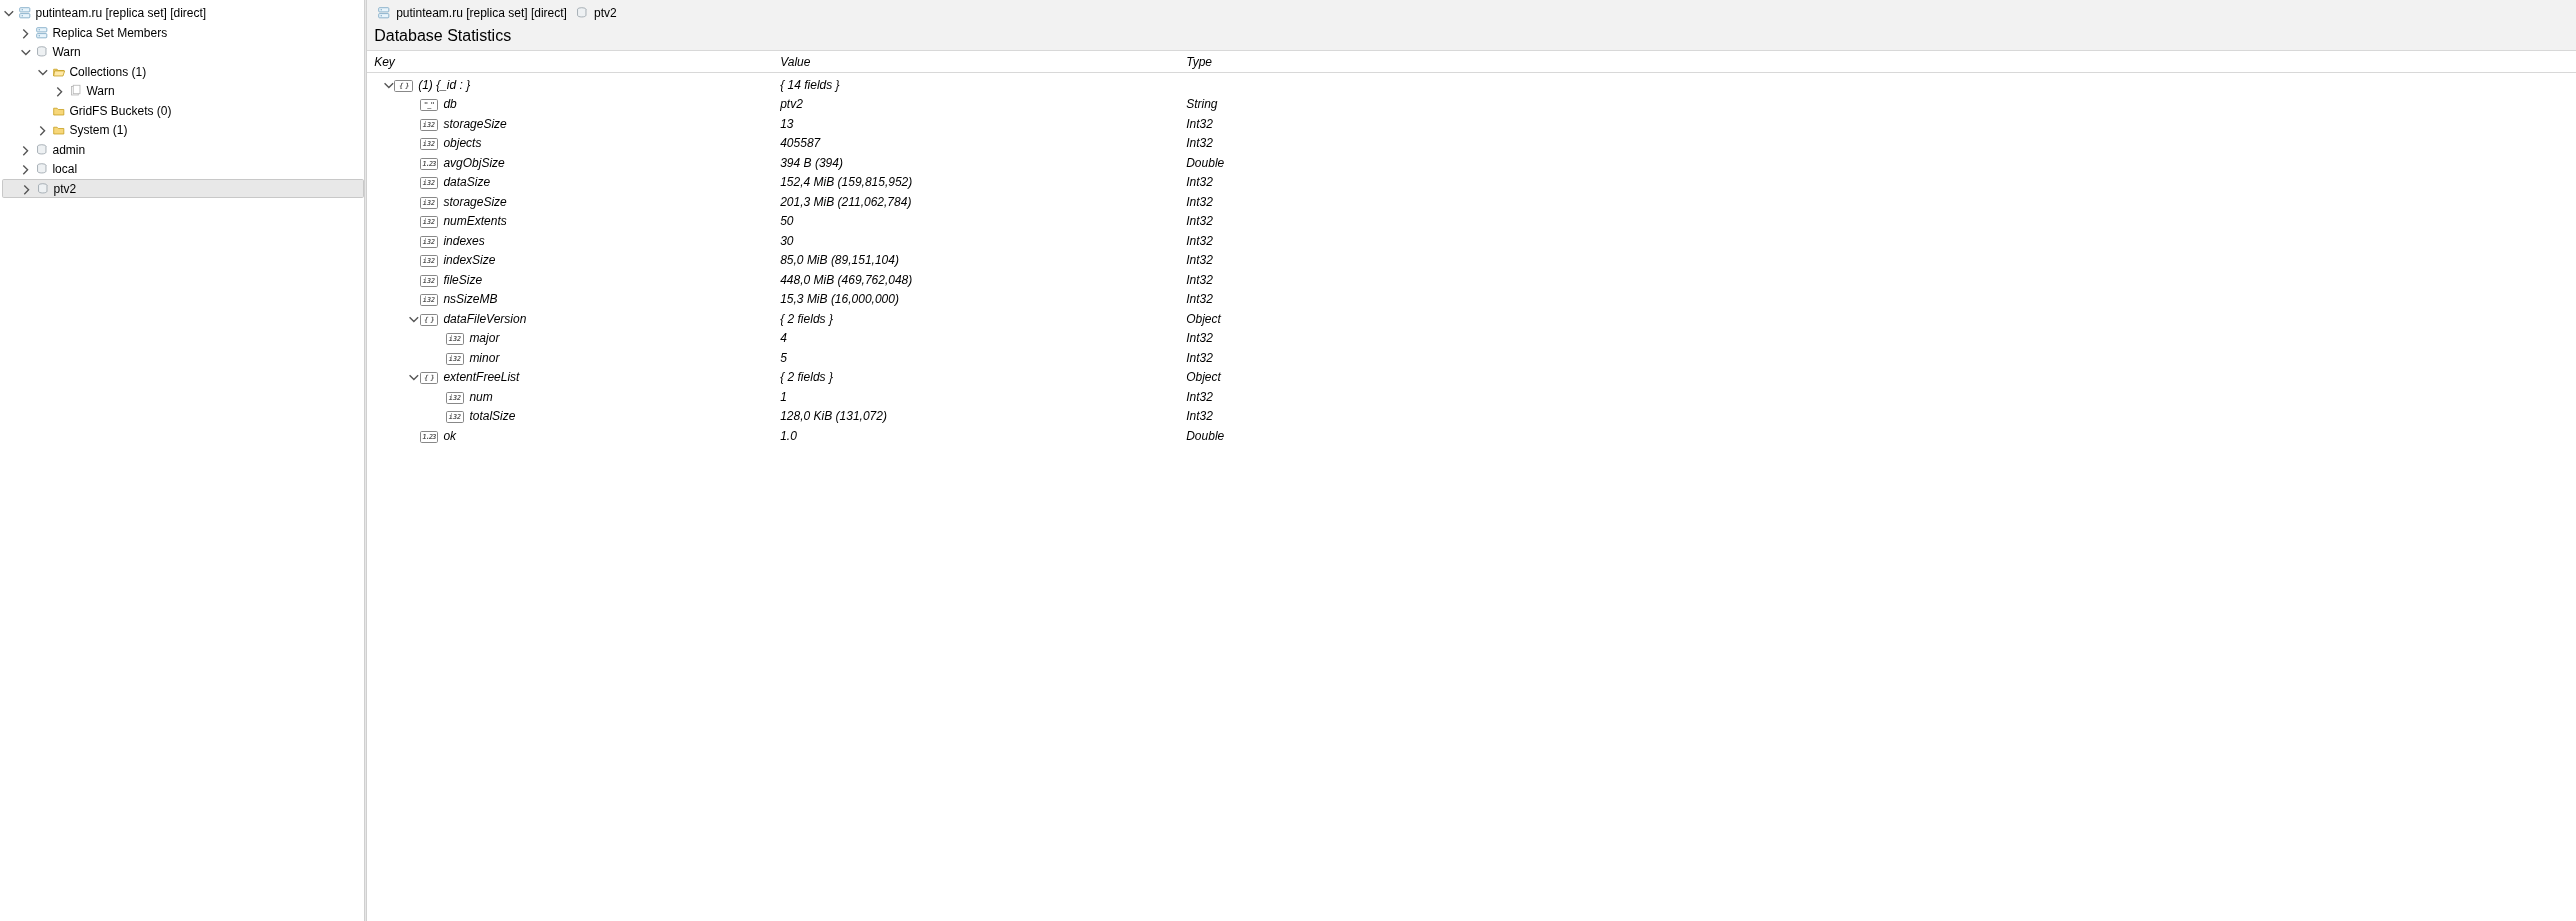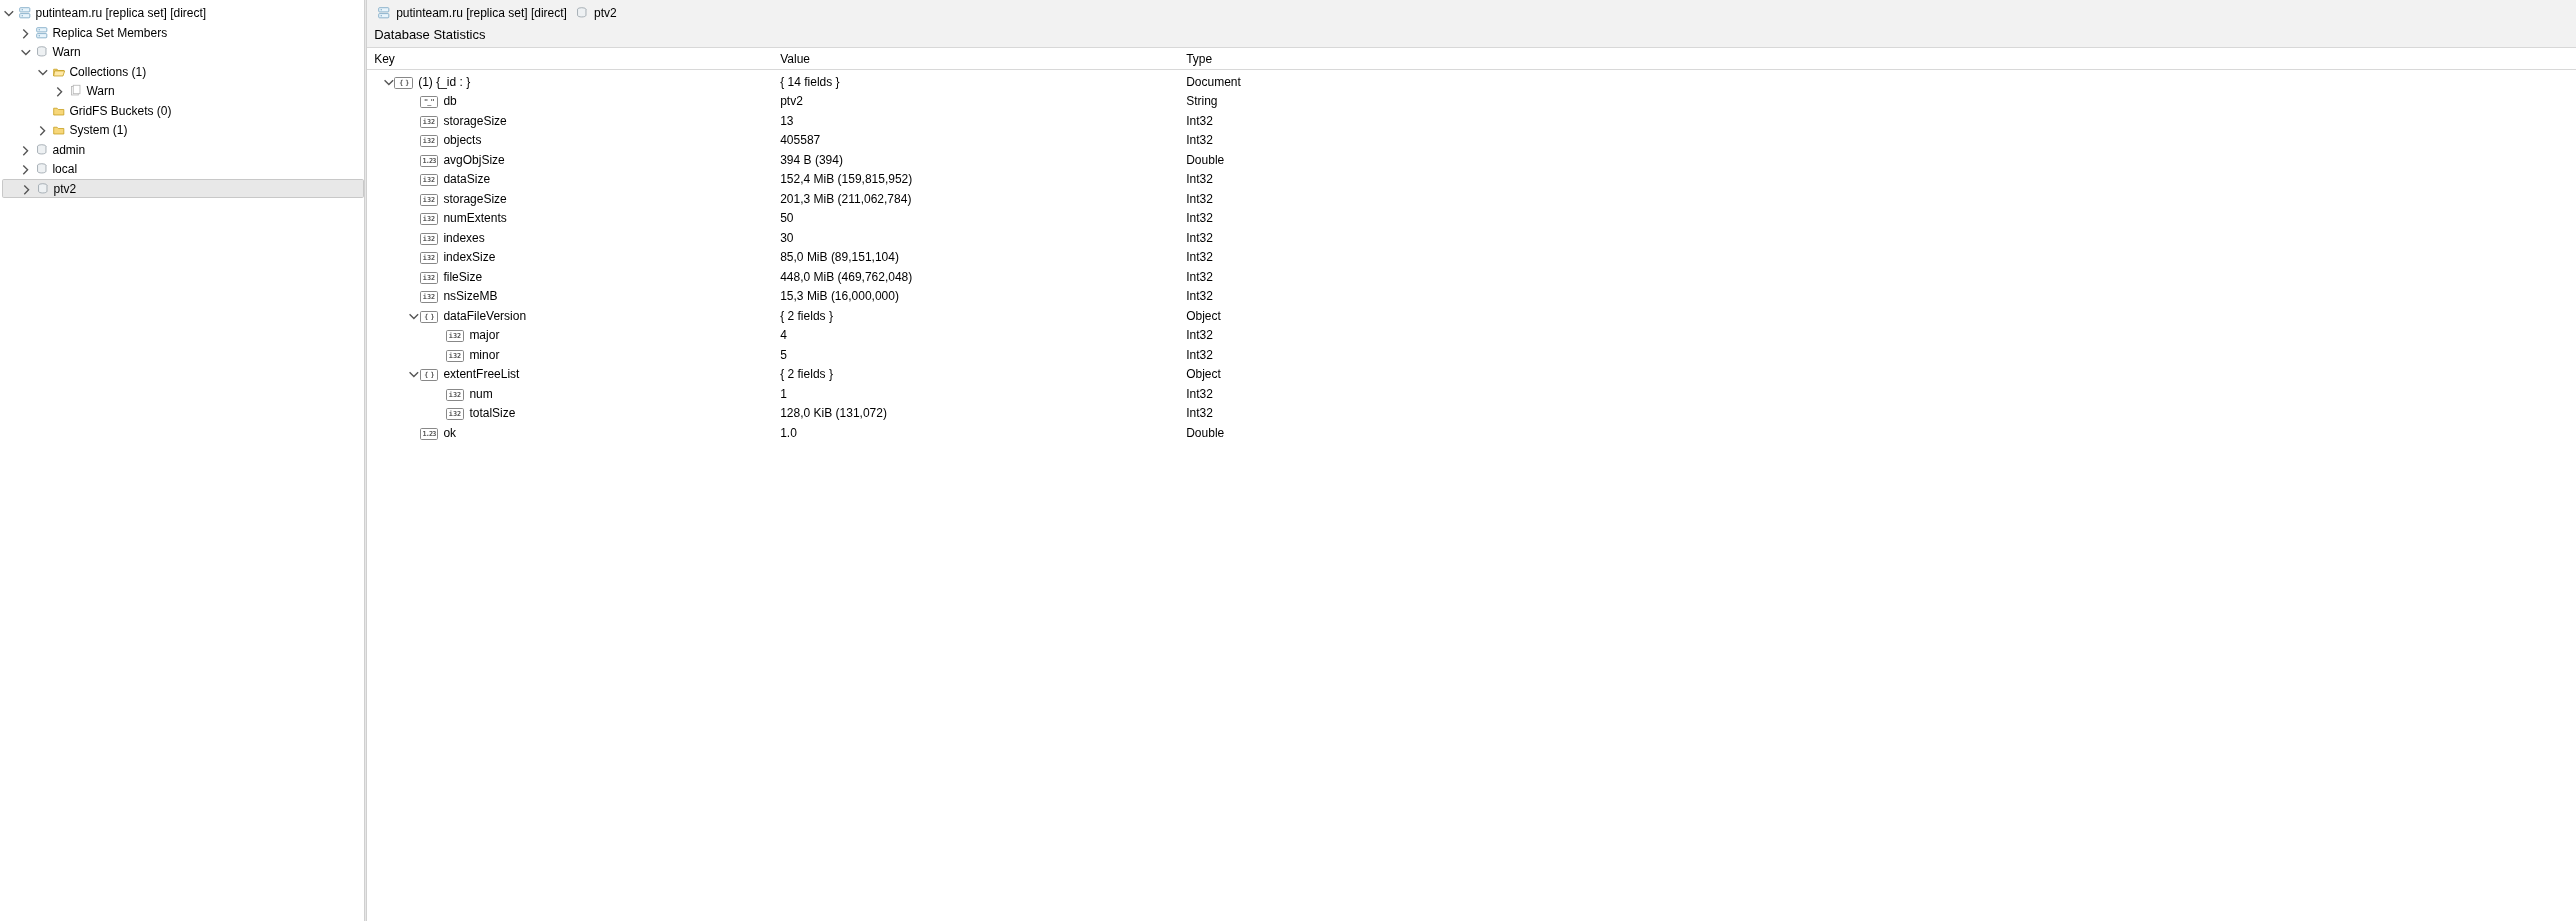"Database Statistics" .bc-title { font-size: 13px -> 16px }
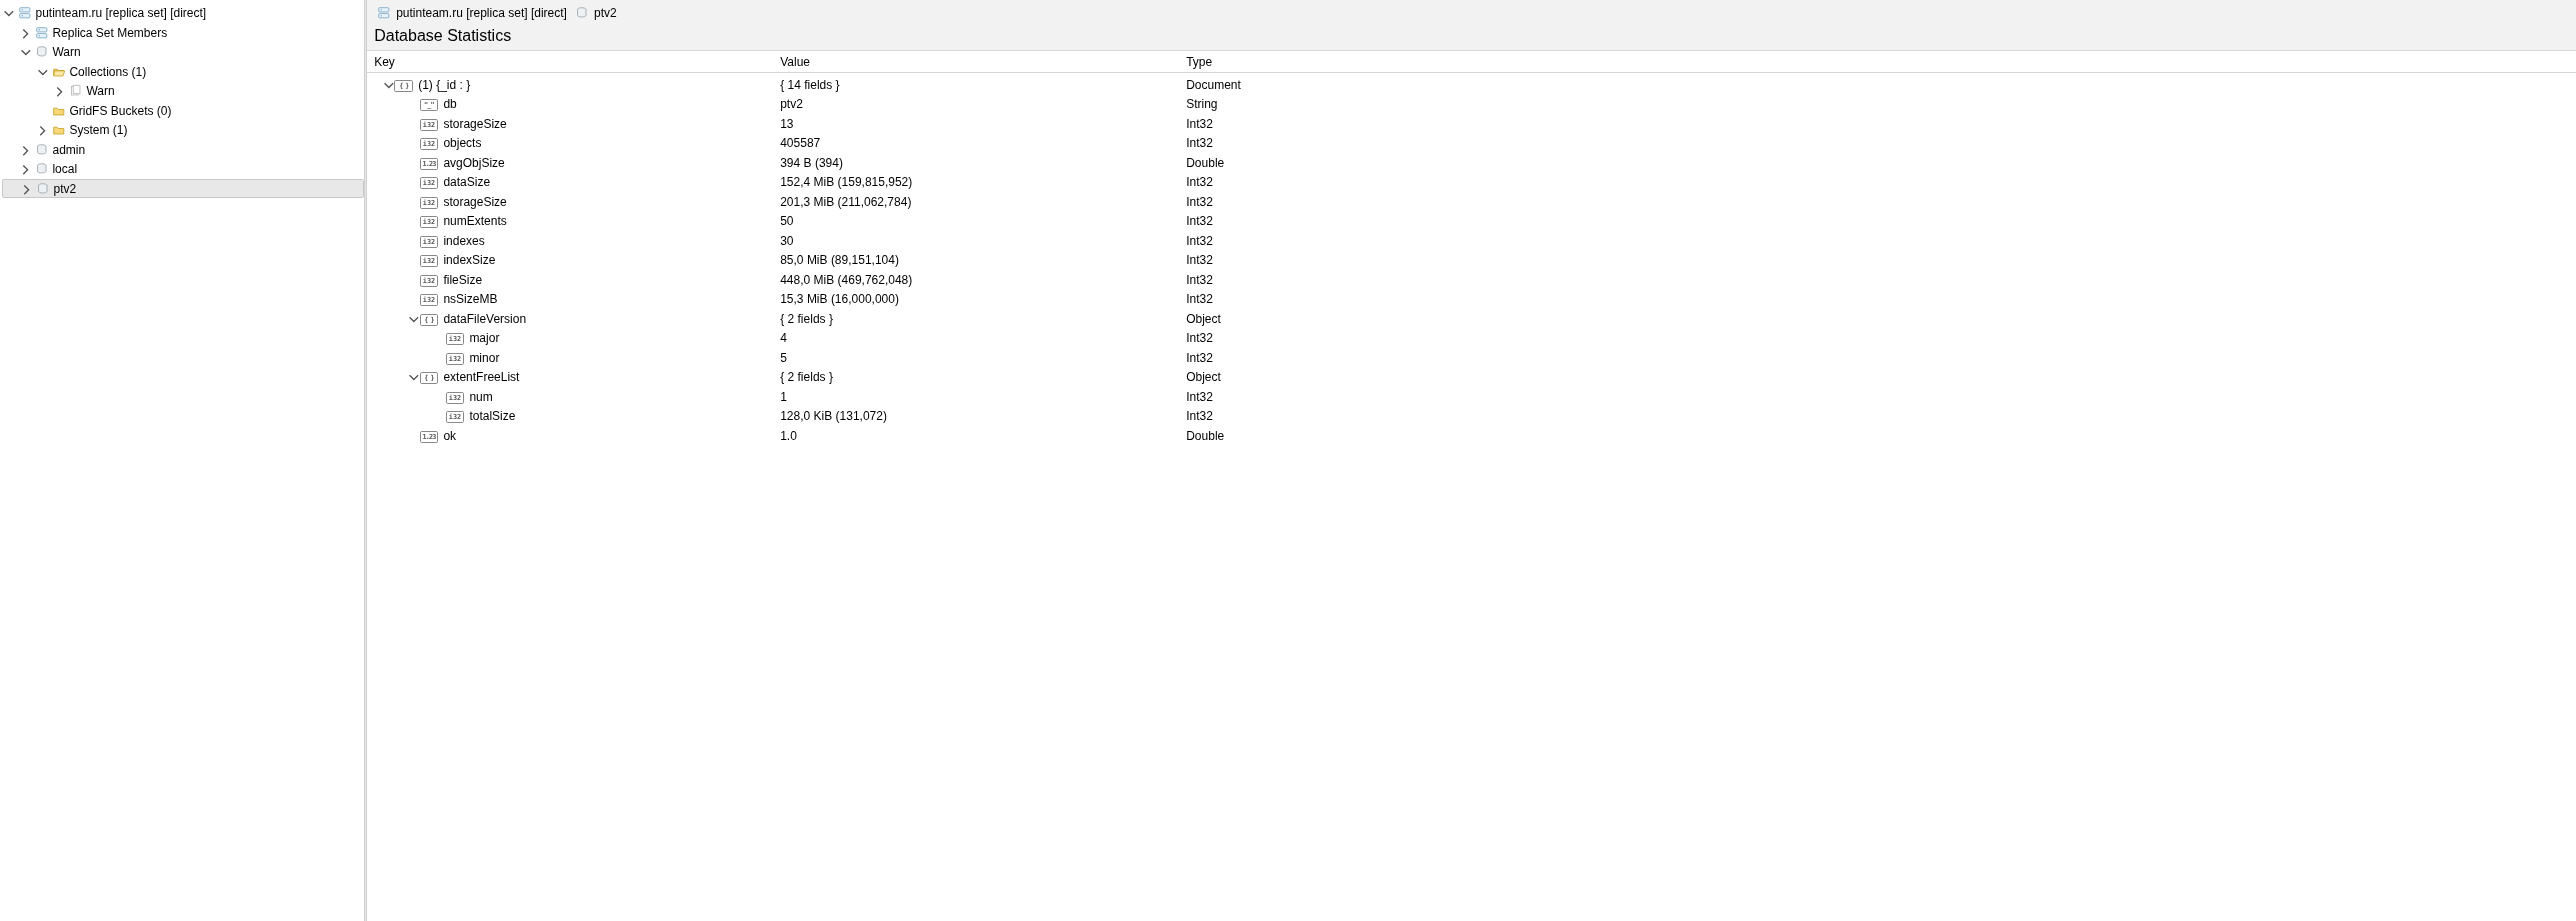"Key" .grid-header, .grid-row { font-style: none -> italic }
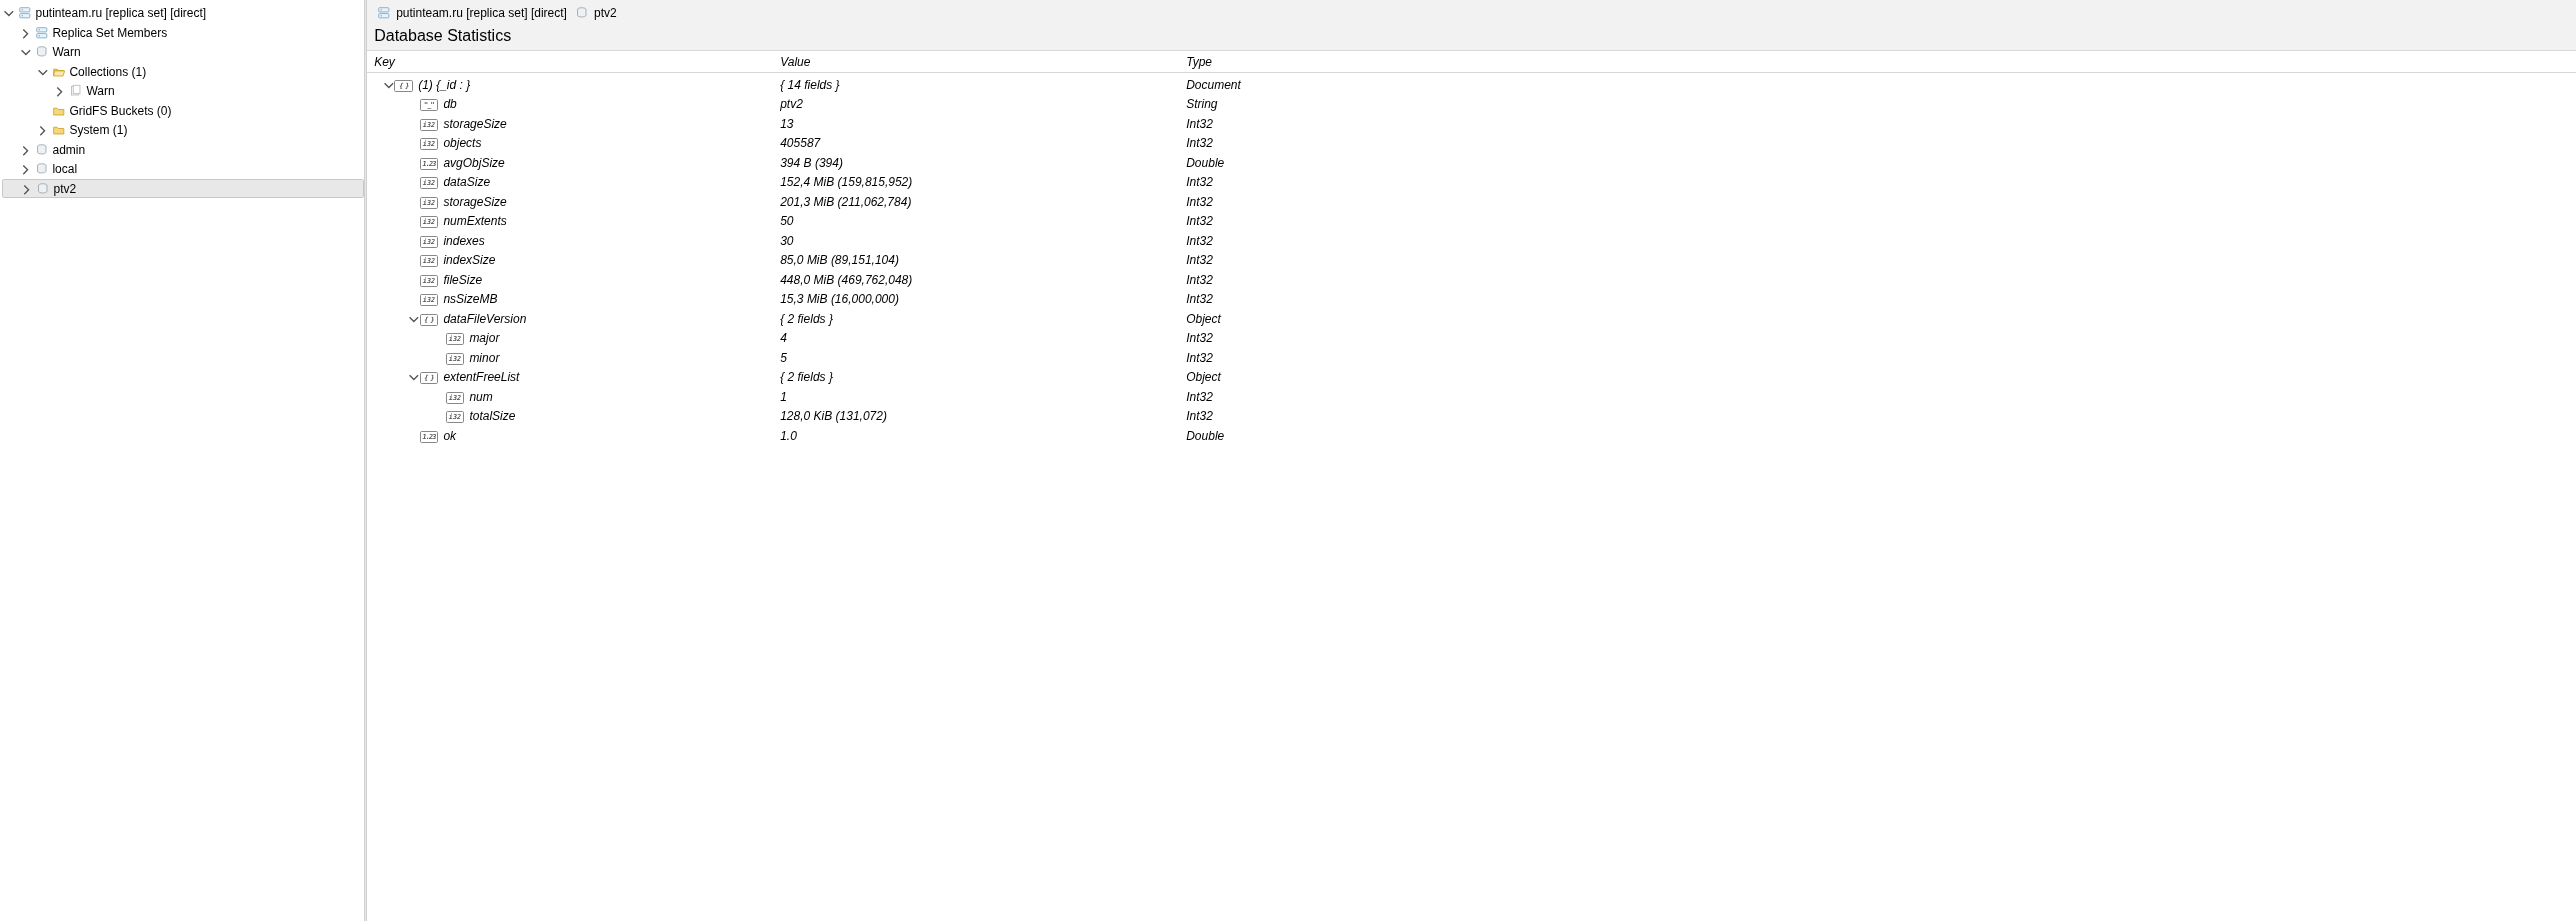"Document" div.cell { html: <div> <span>Document</span> </div> -> none }
